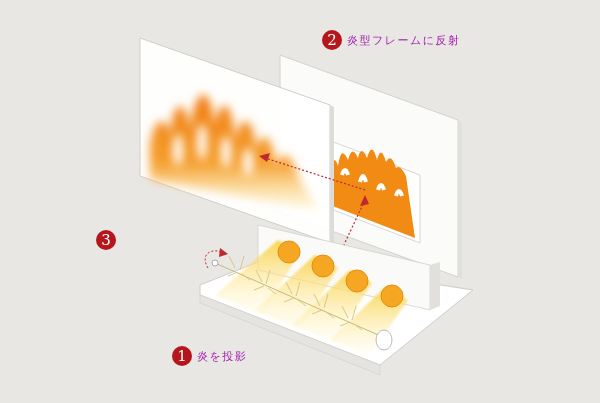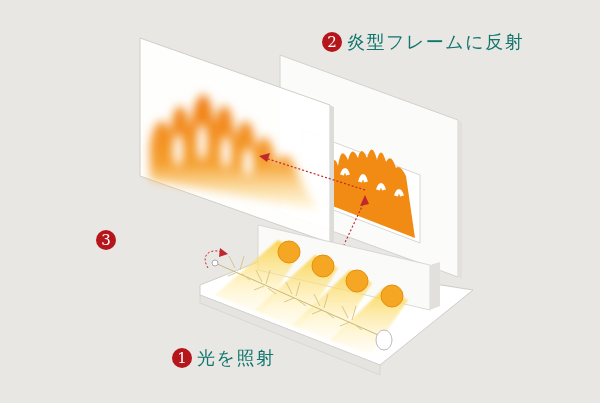"炎型フレームに反射" .label-text { color: #0f766e -> #a21caf; font-size: 18px -> 11px }
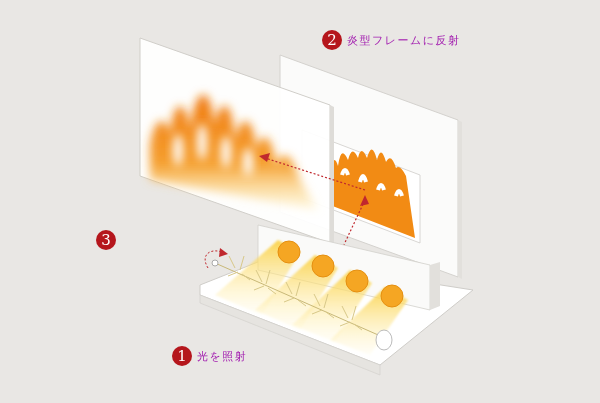"光を照射" span.label-text { text: 光を照射 -> 炎を投影 }
